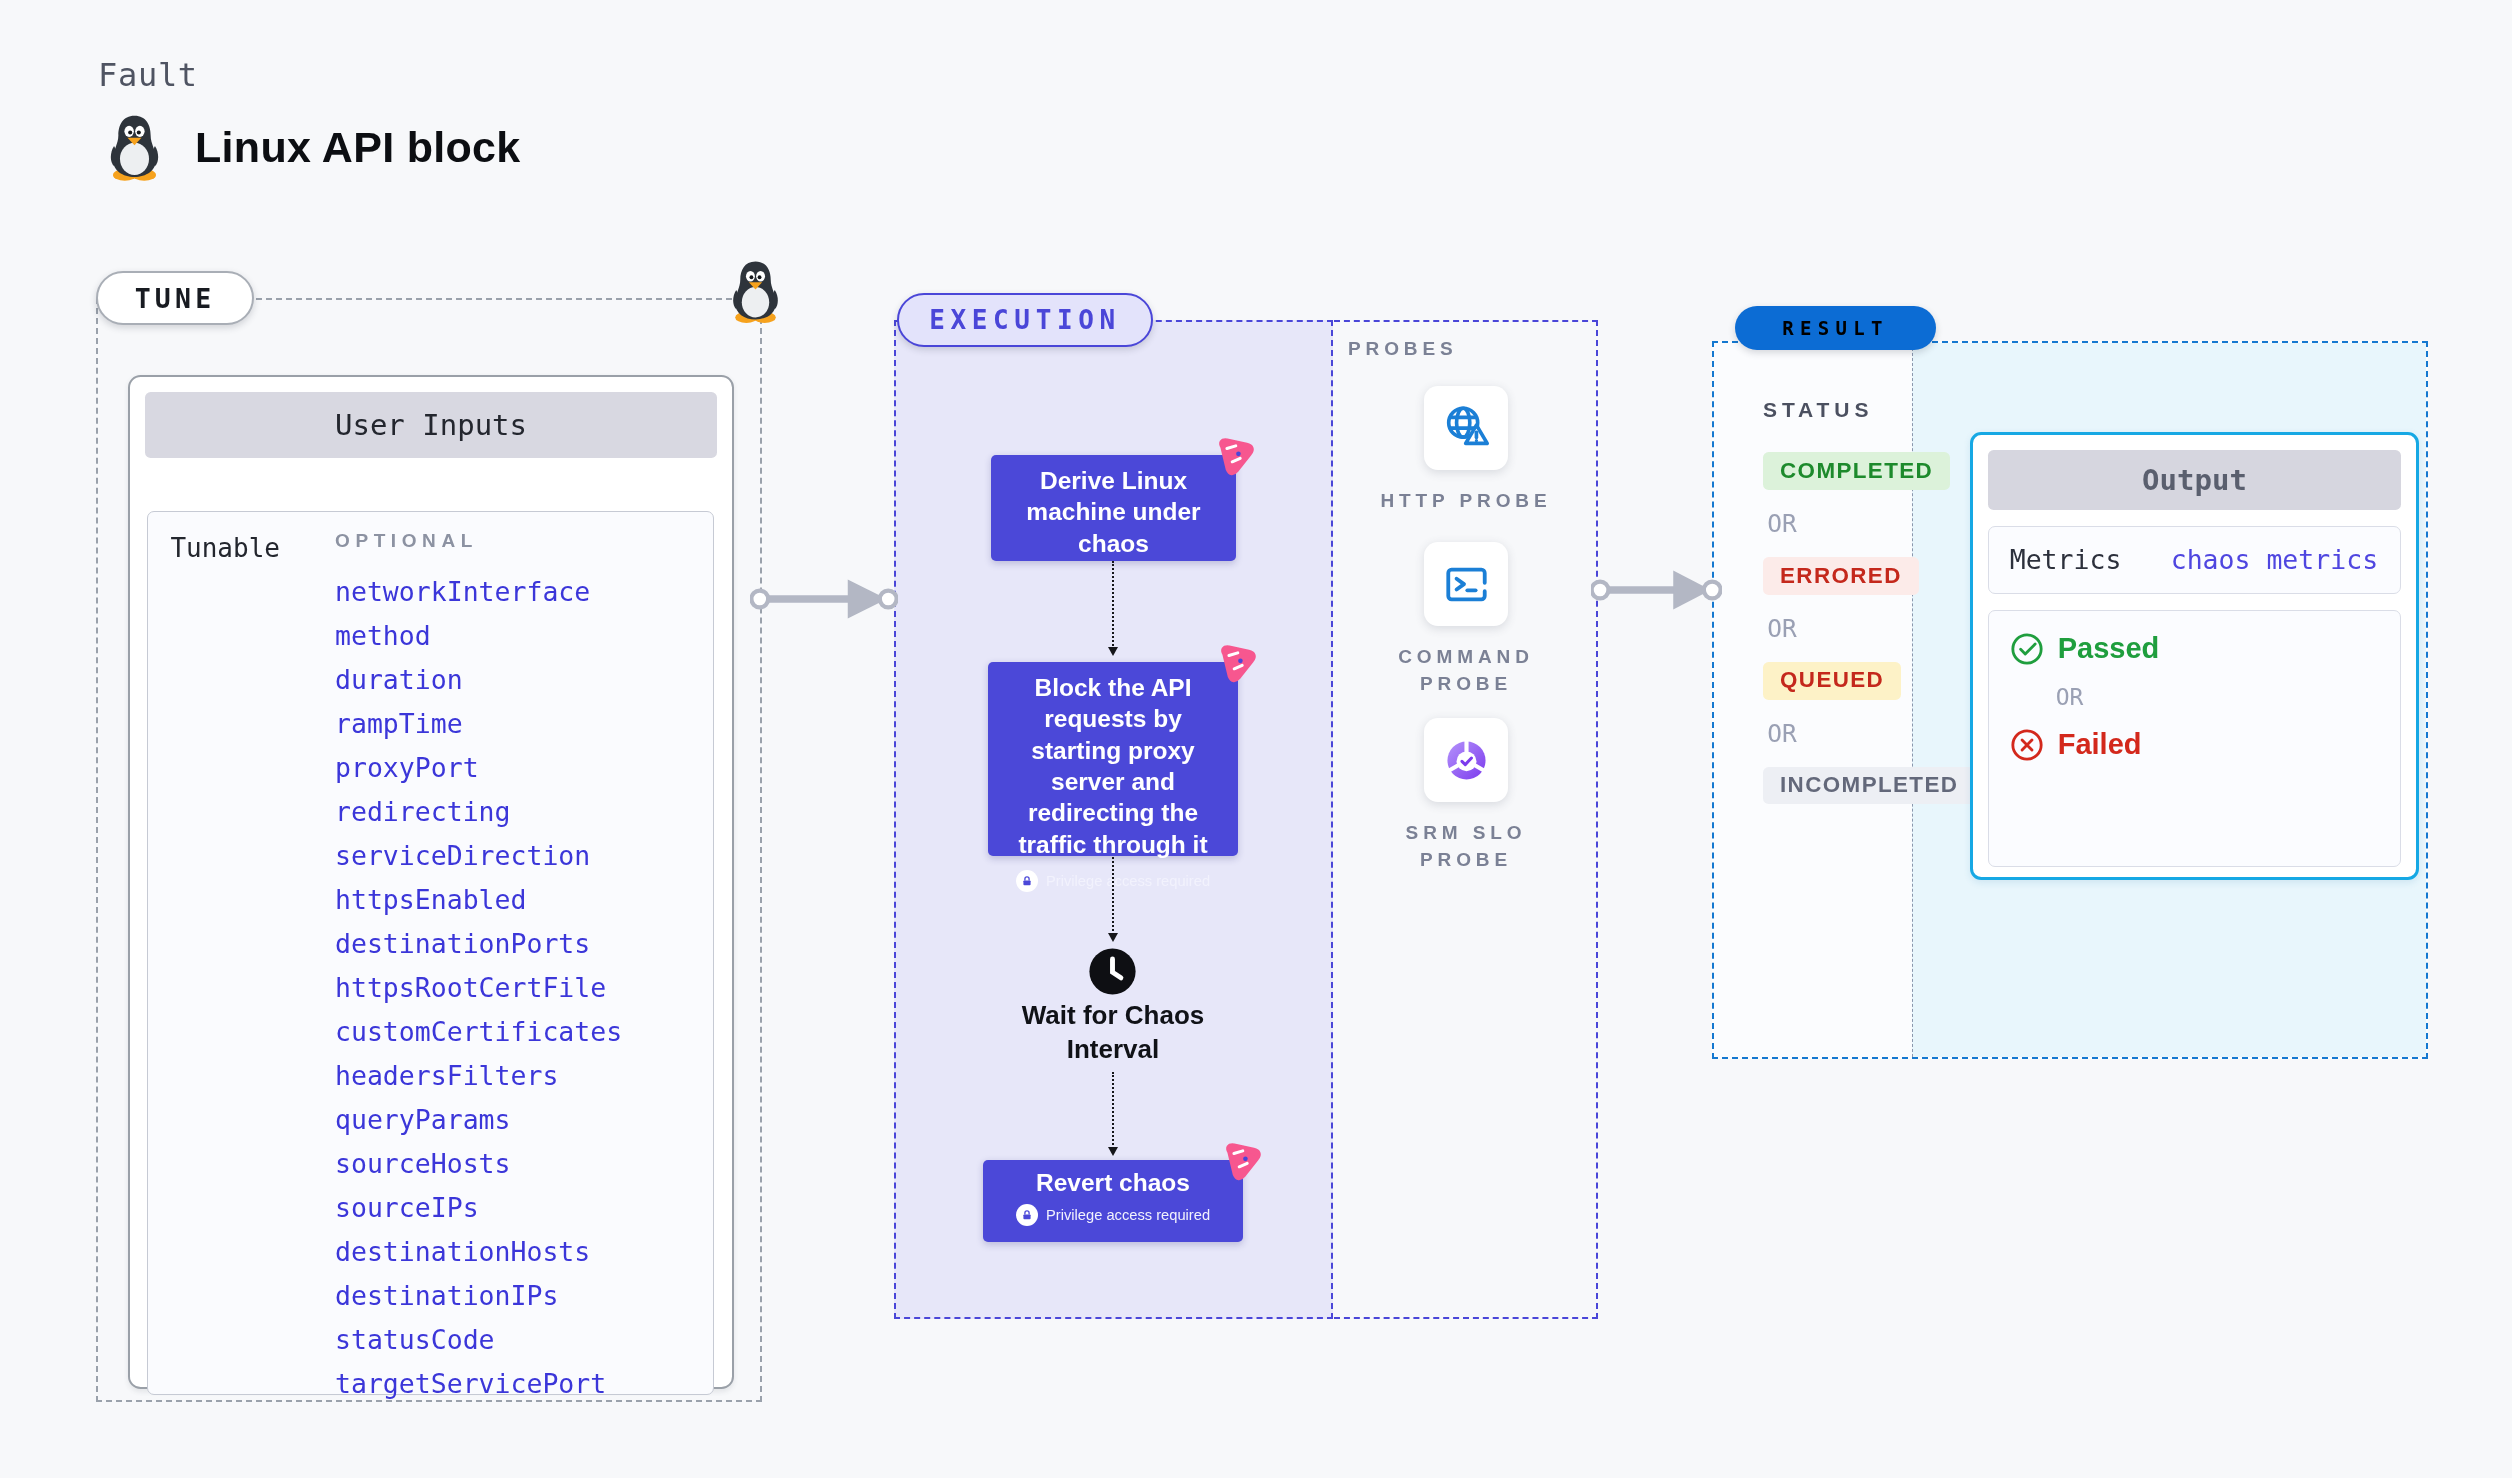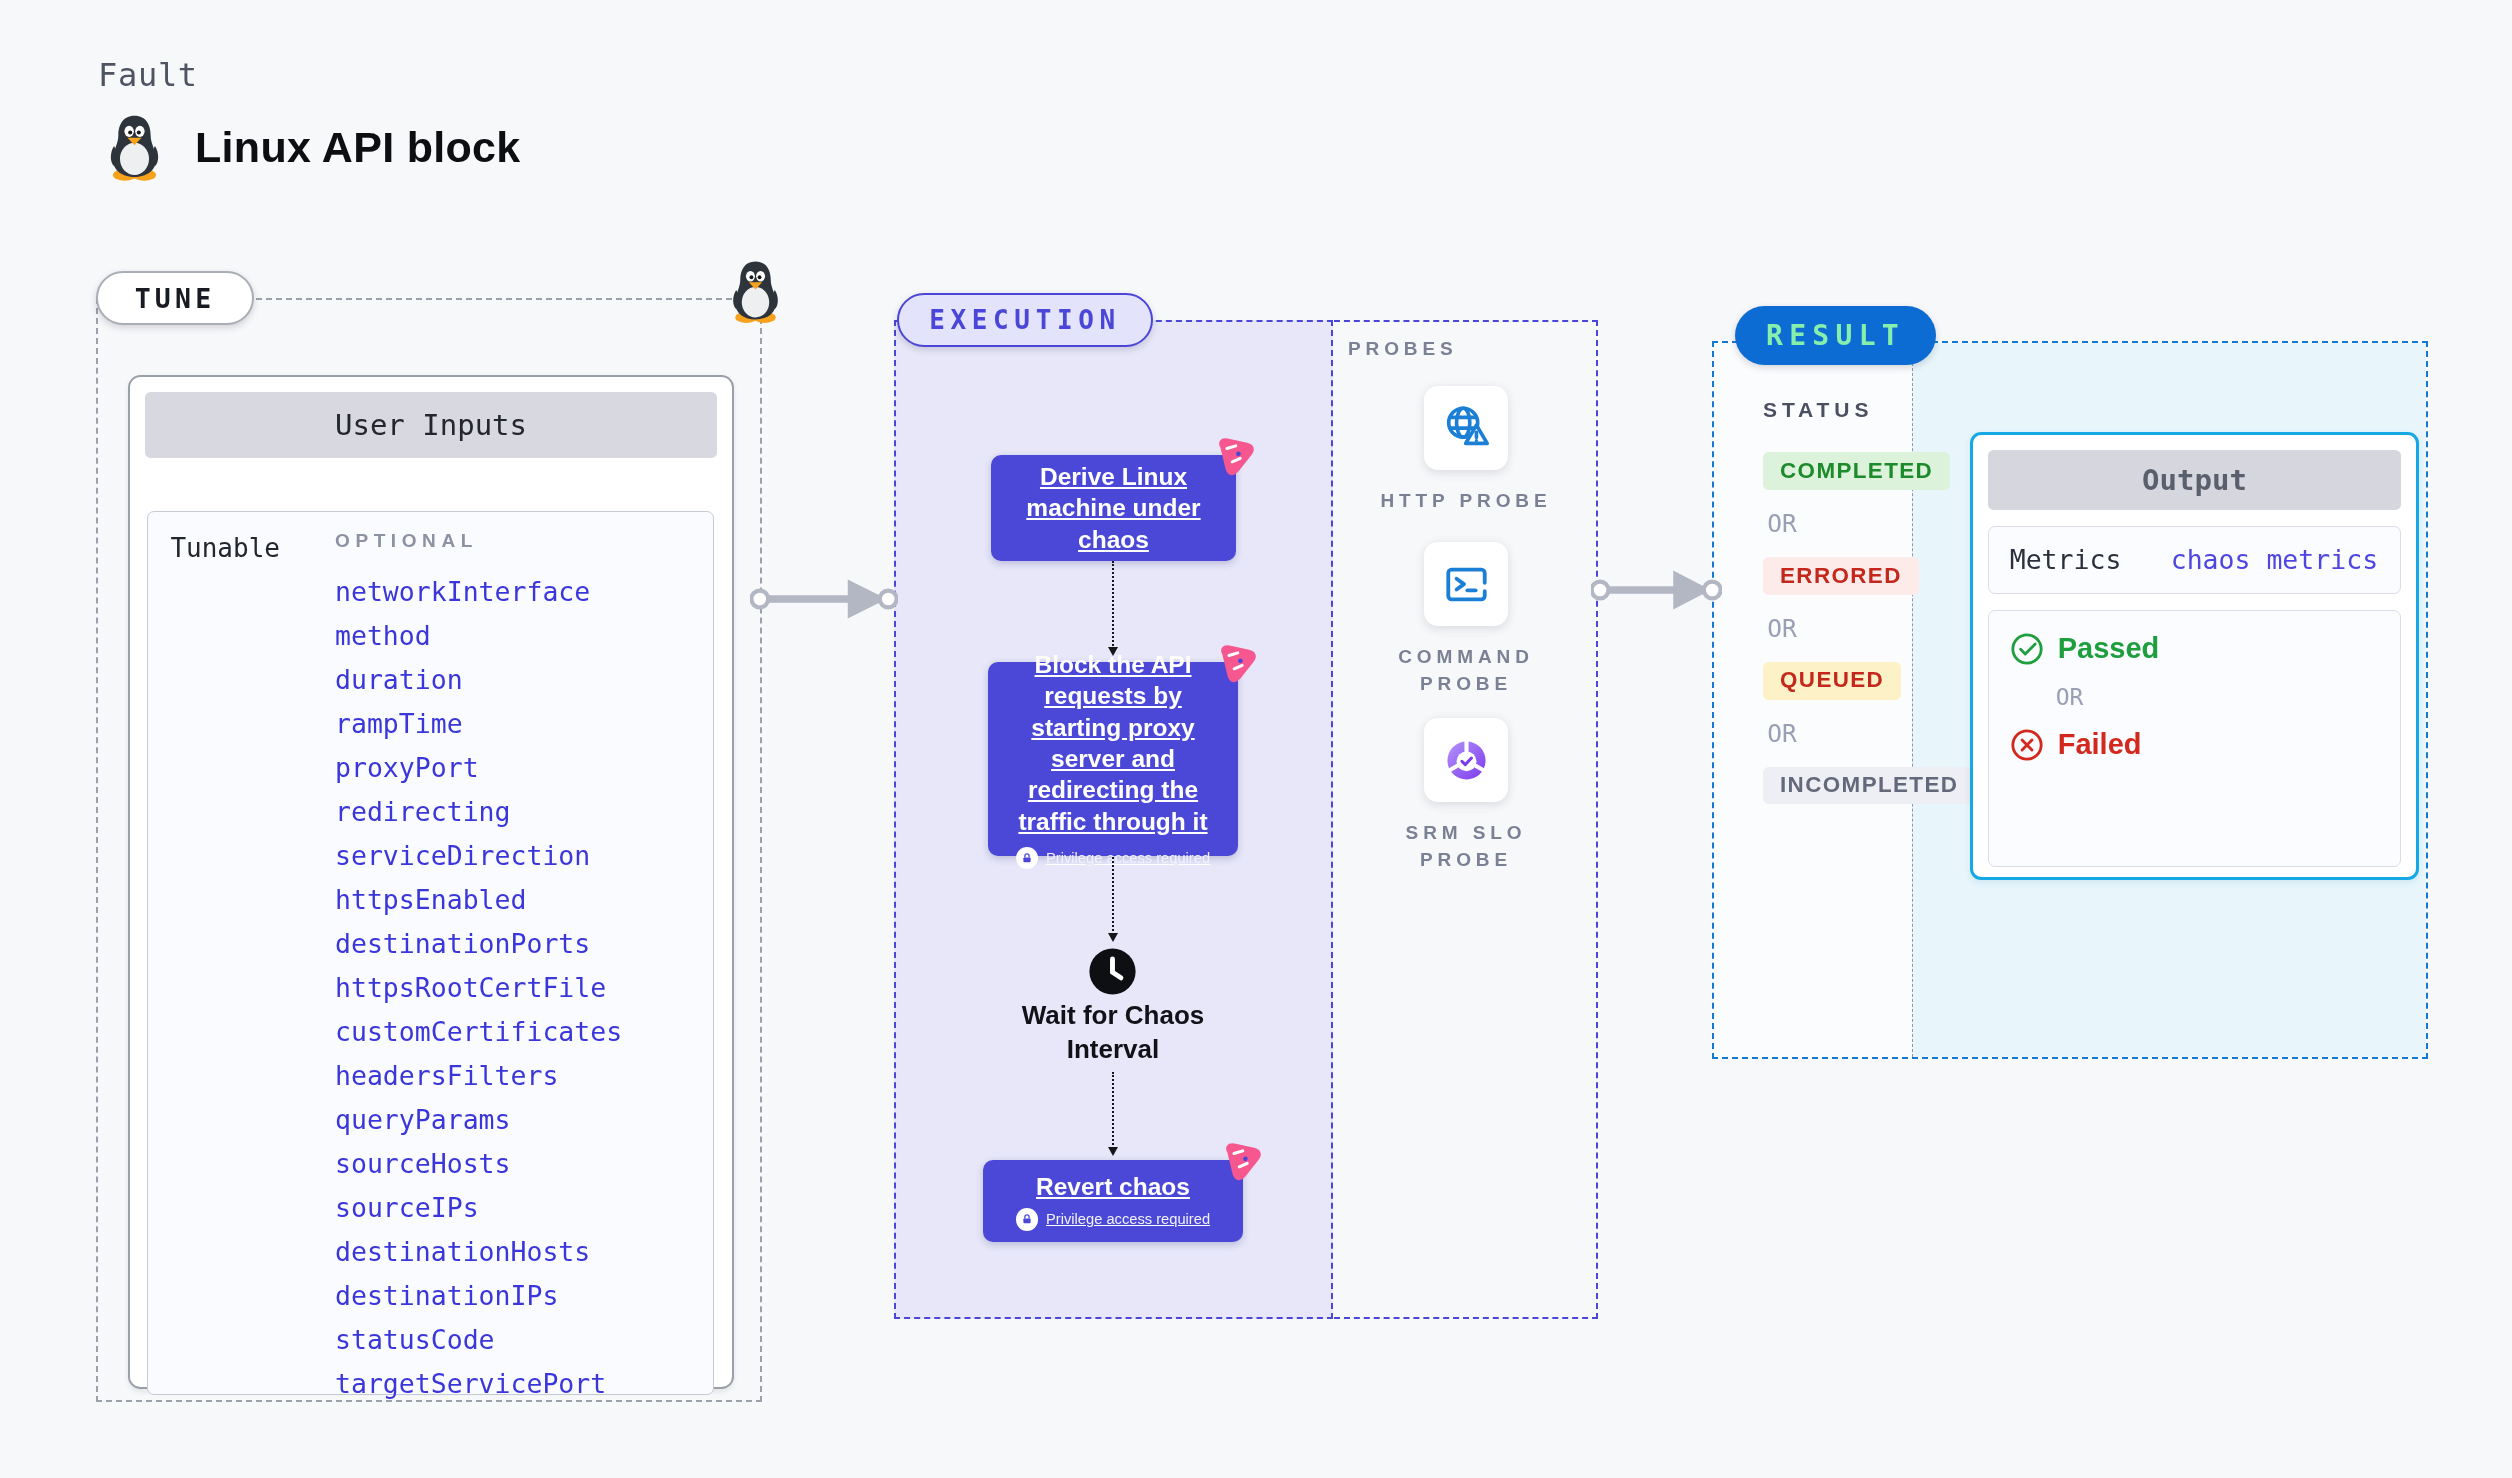"RESULT" .pill-result { color: #86efac -> #000000; font-size: 28px -> 19px; height: 59px -> 44px }
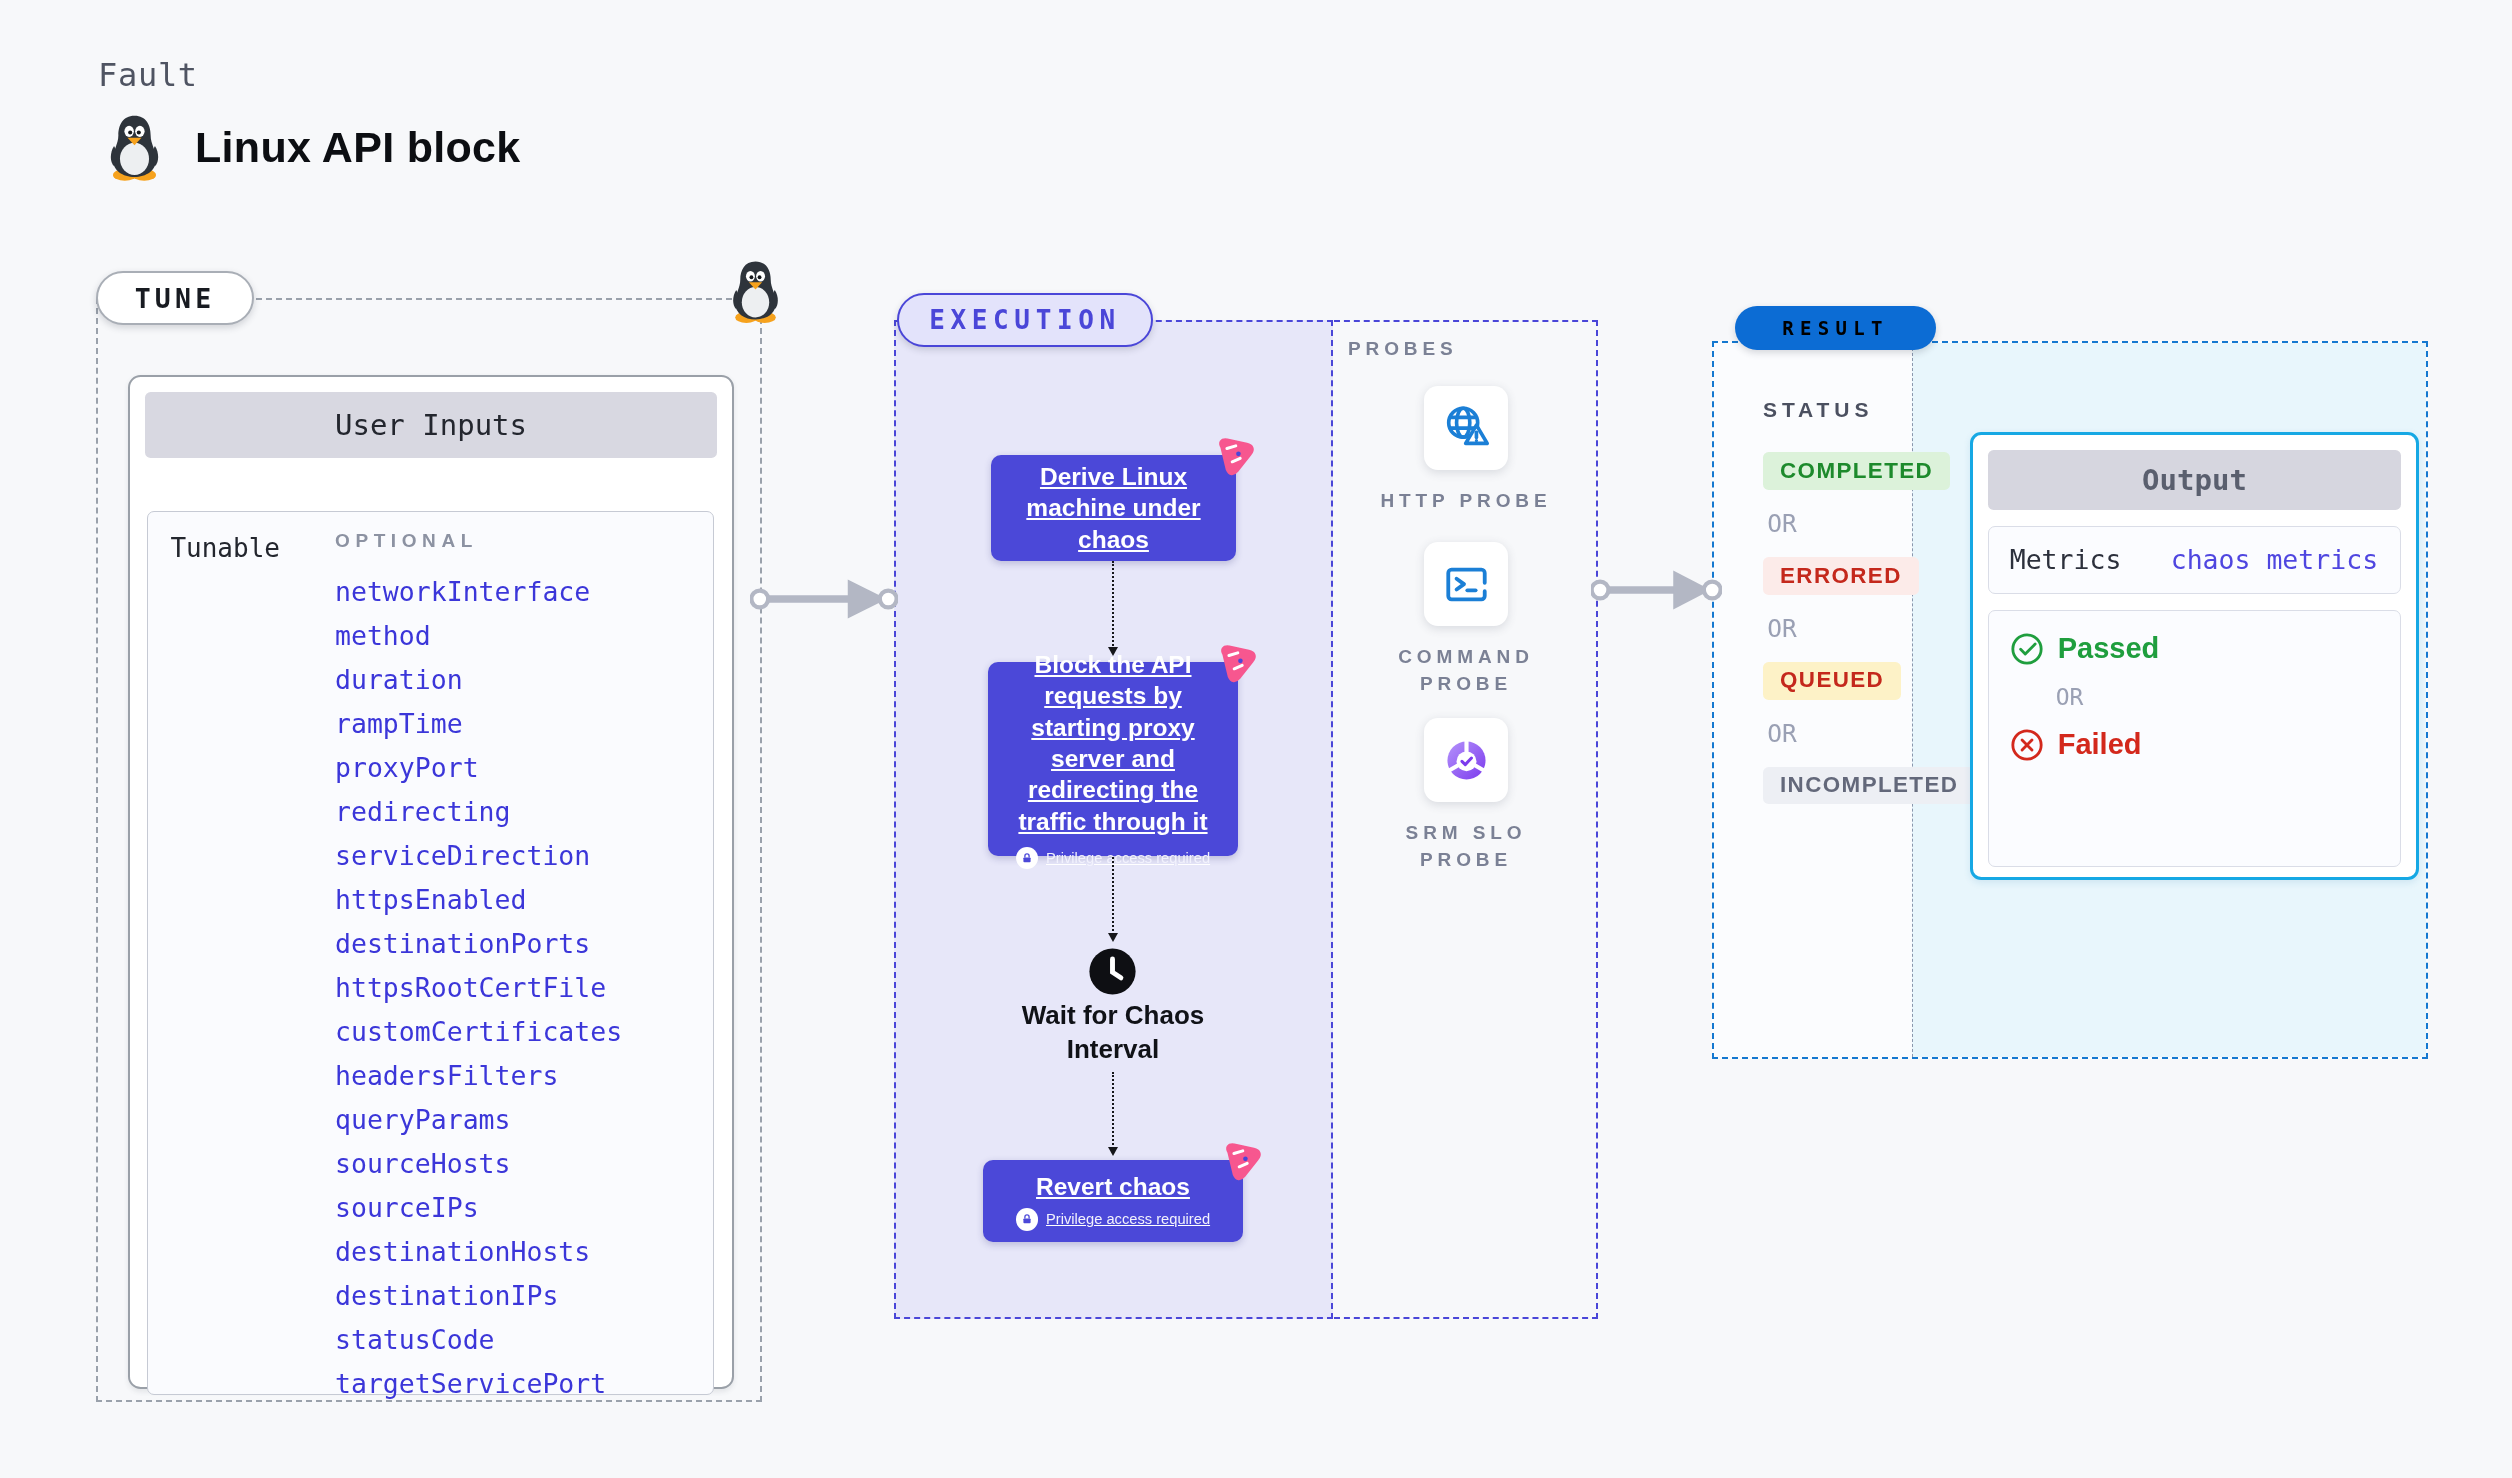"Derive Linux machine under chaos" .node { border-radius: 10px -> 5px; justify-content: center -> flex-start; text-decoration: underline -> none }
